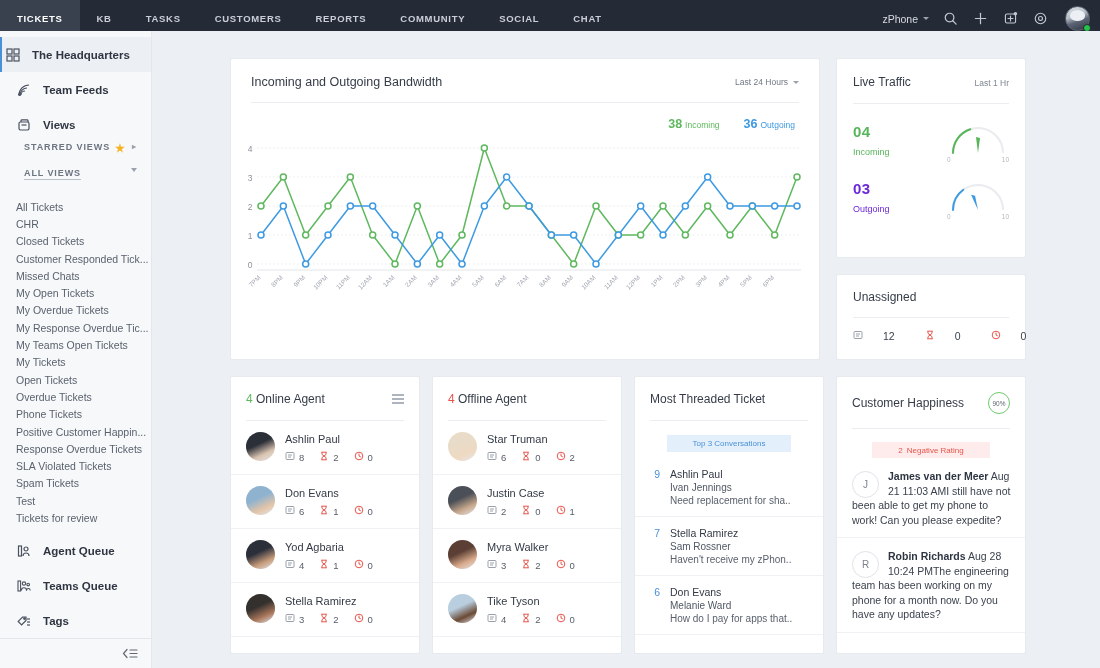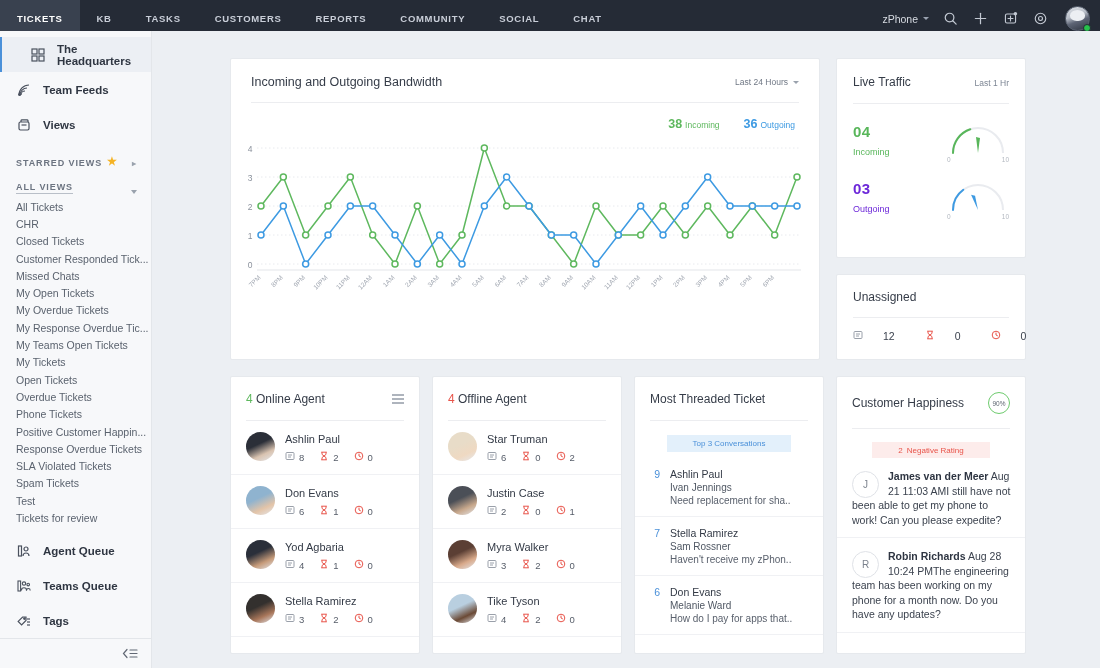"The Headquarters" .sb-row.sel { padding-left: 28px -> 3px }
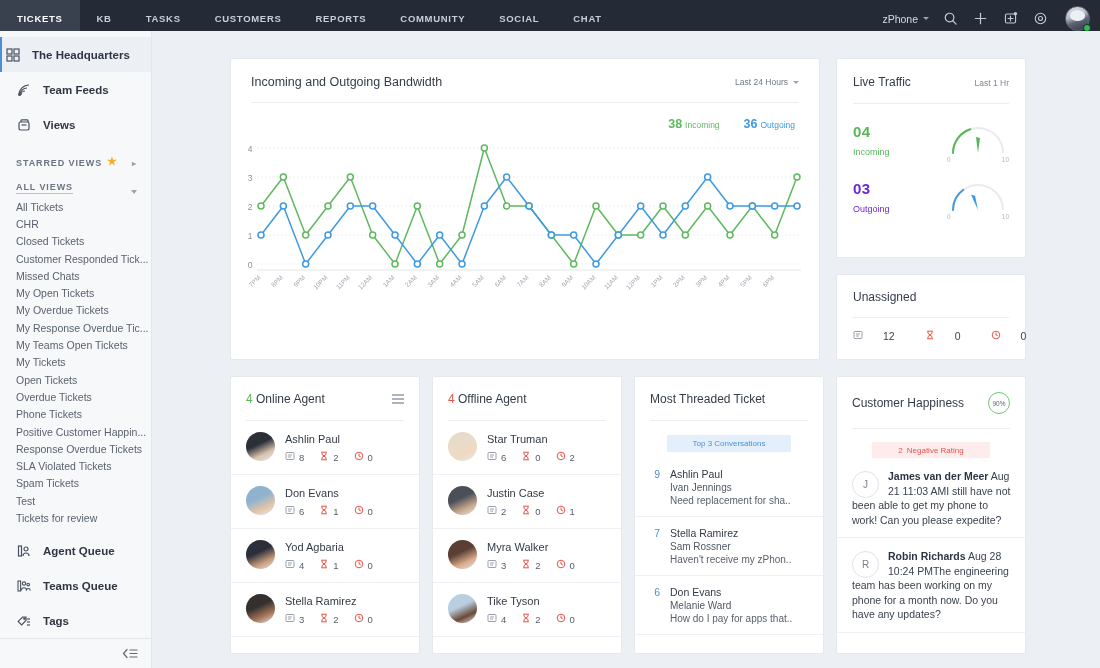"STARRED VIEWS" .sb-sec { align-items: flex-end -> flex-start; margin-left: none -> 8px }
